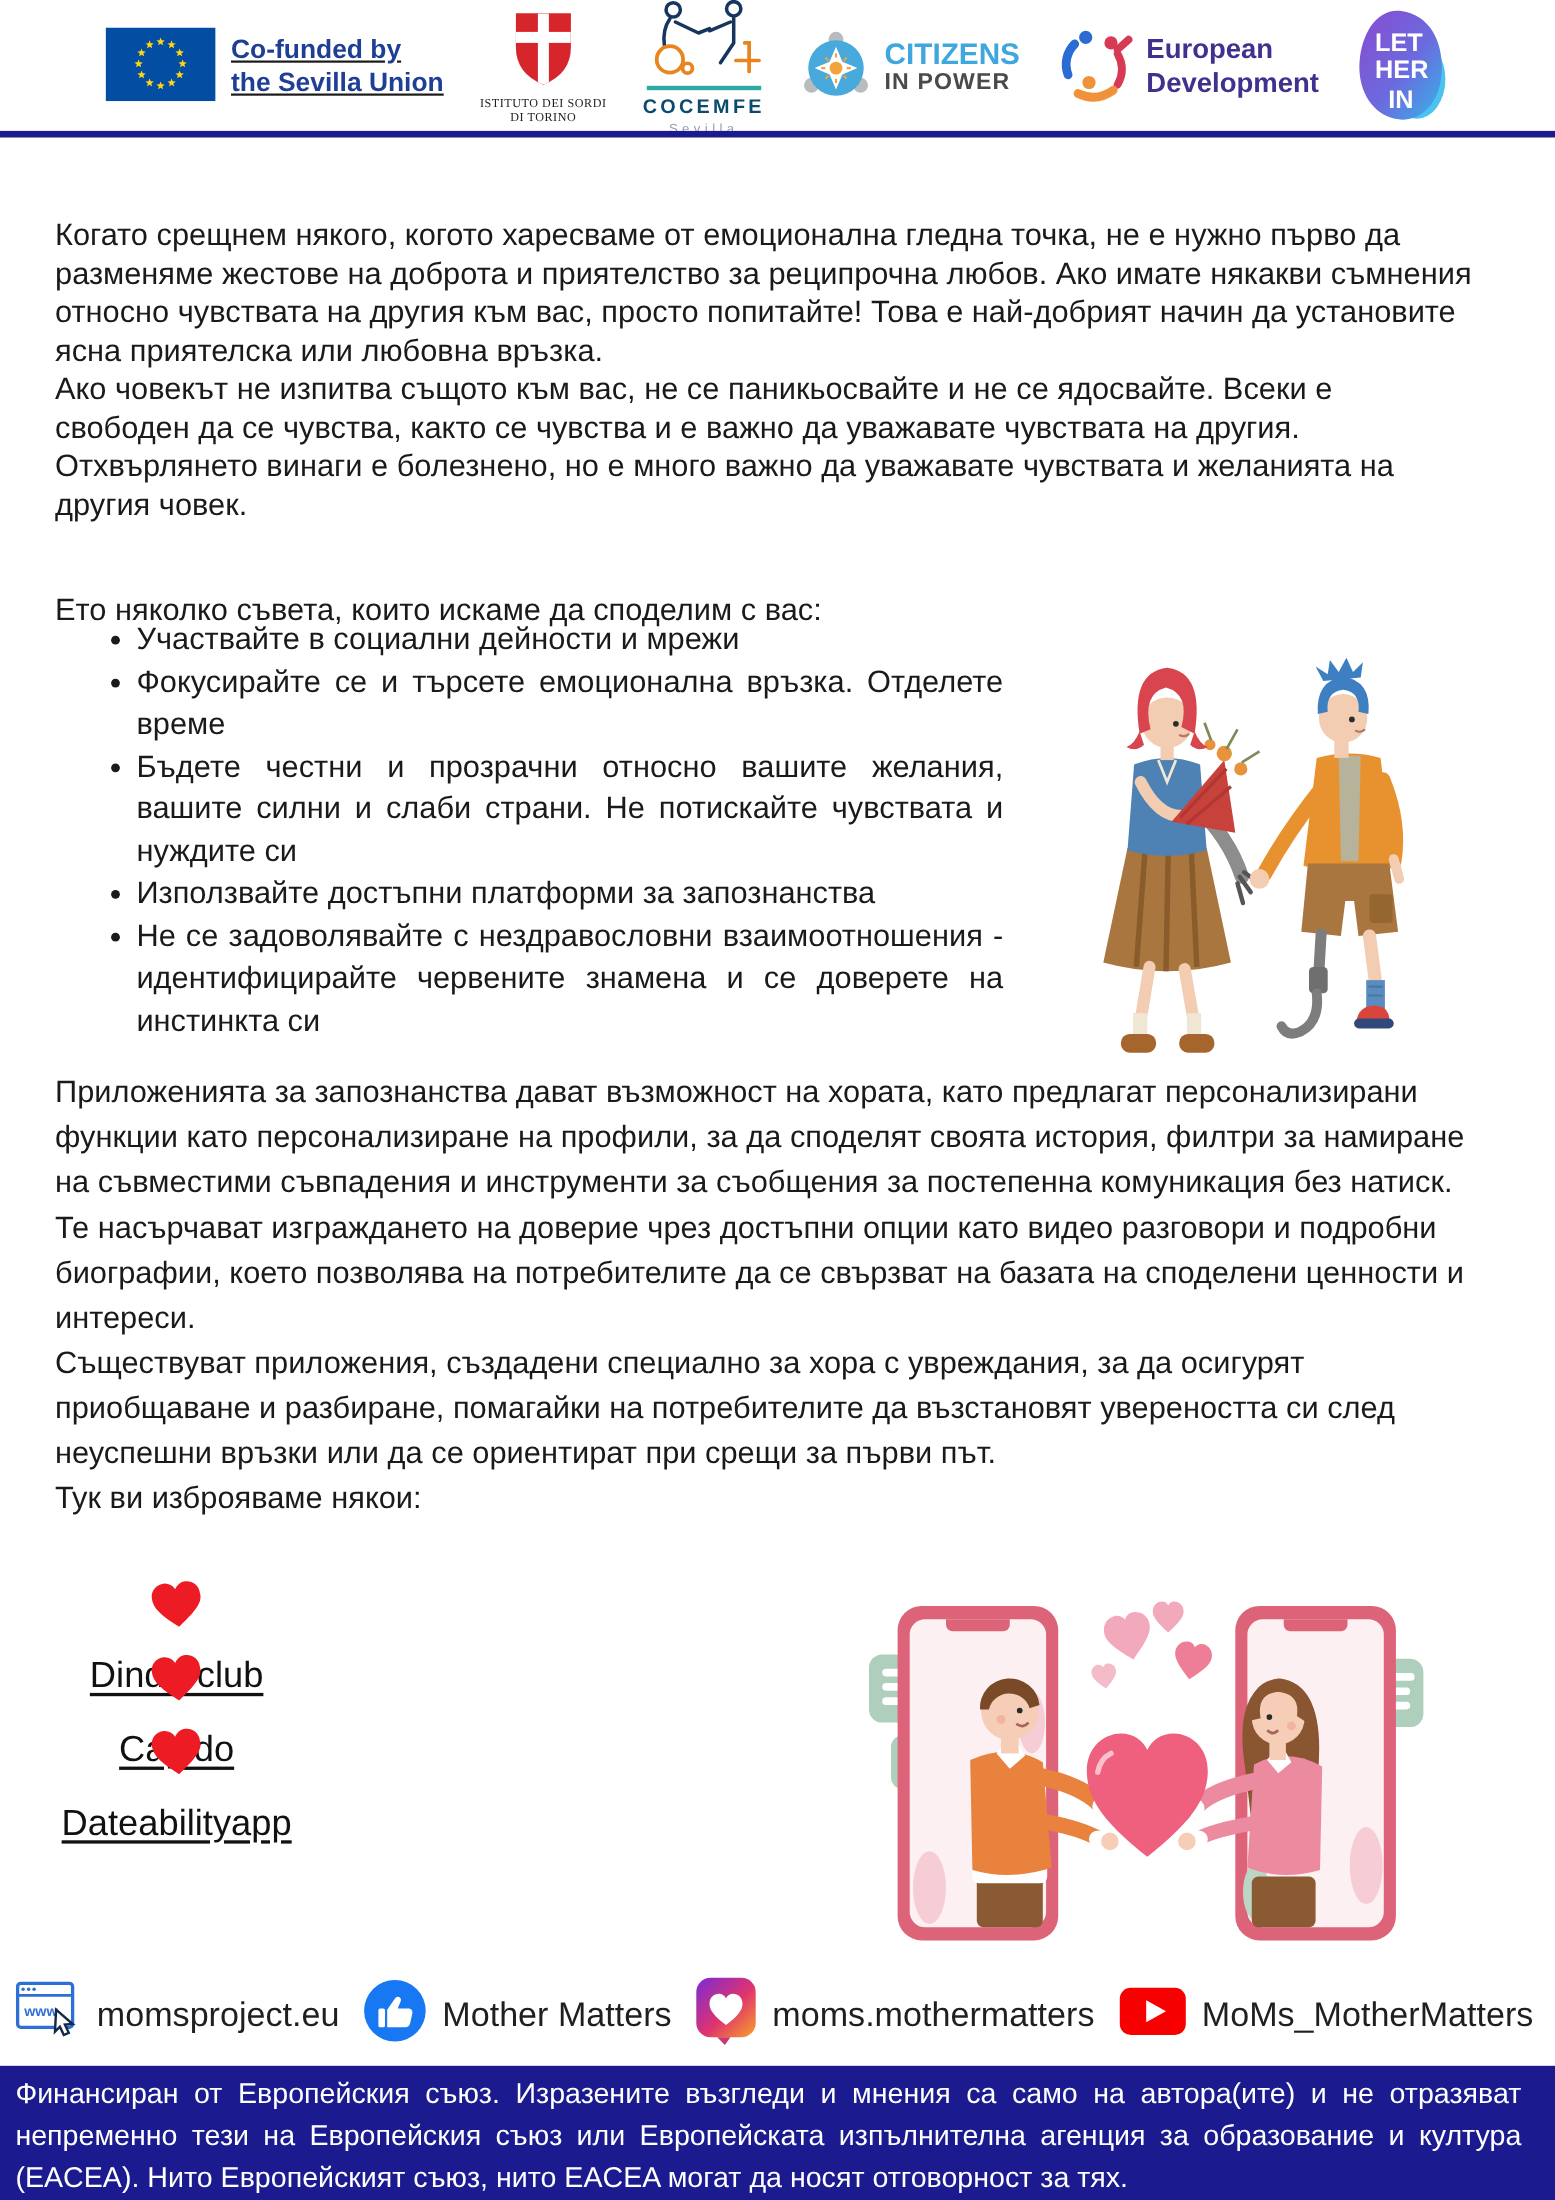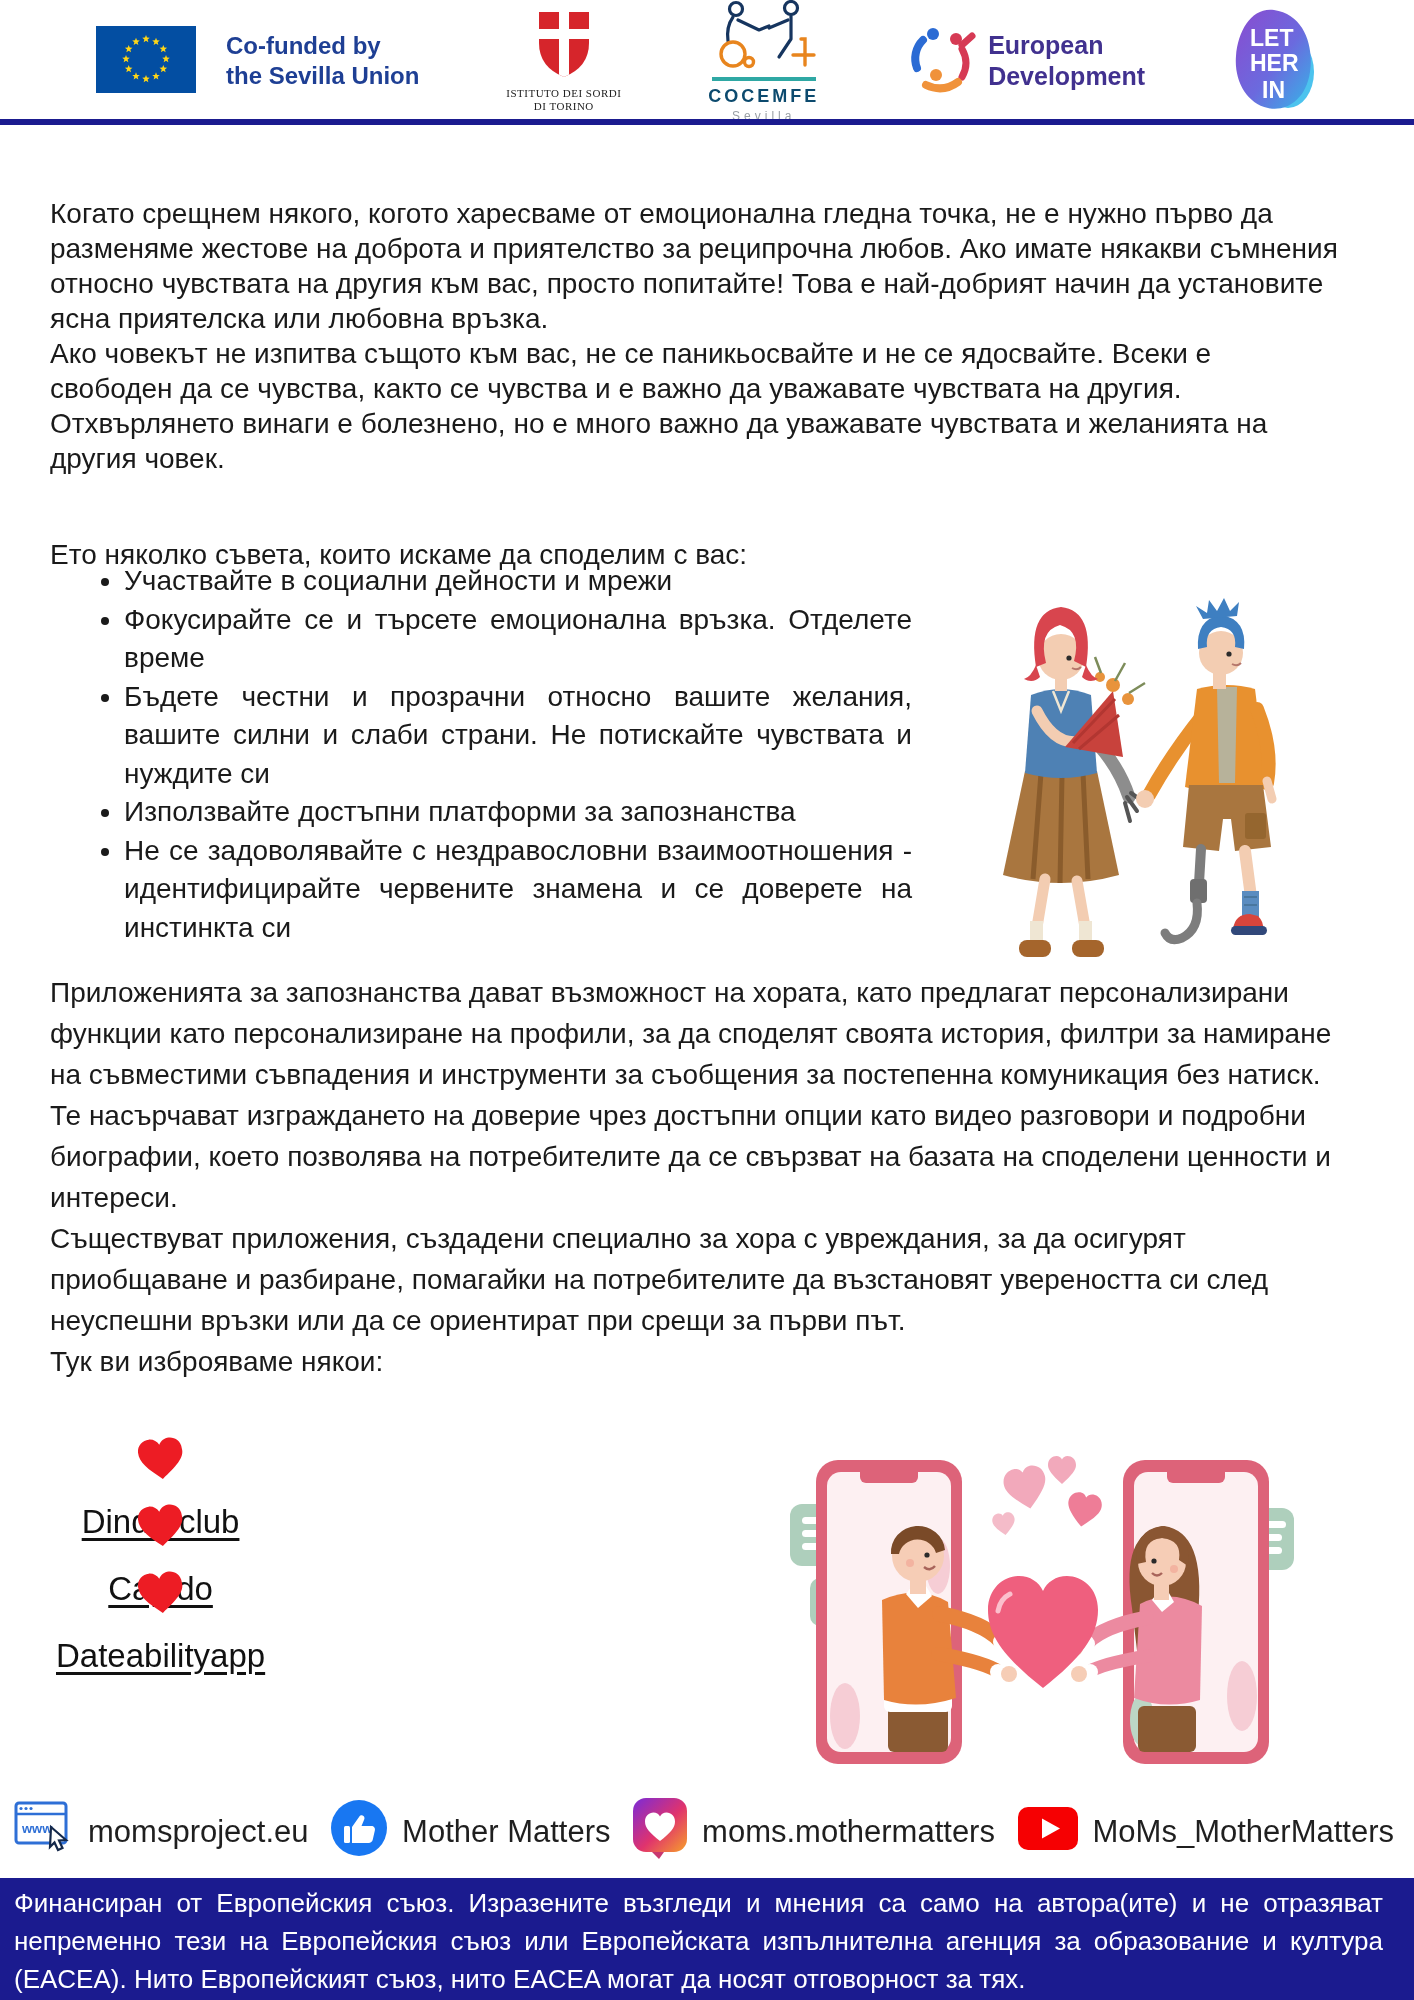"Co-funded by" .eu-logo { gap: 30px -> 14px; text-decoration: none -> underline }
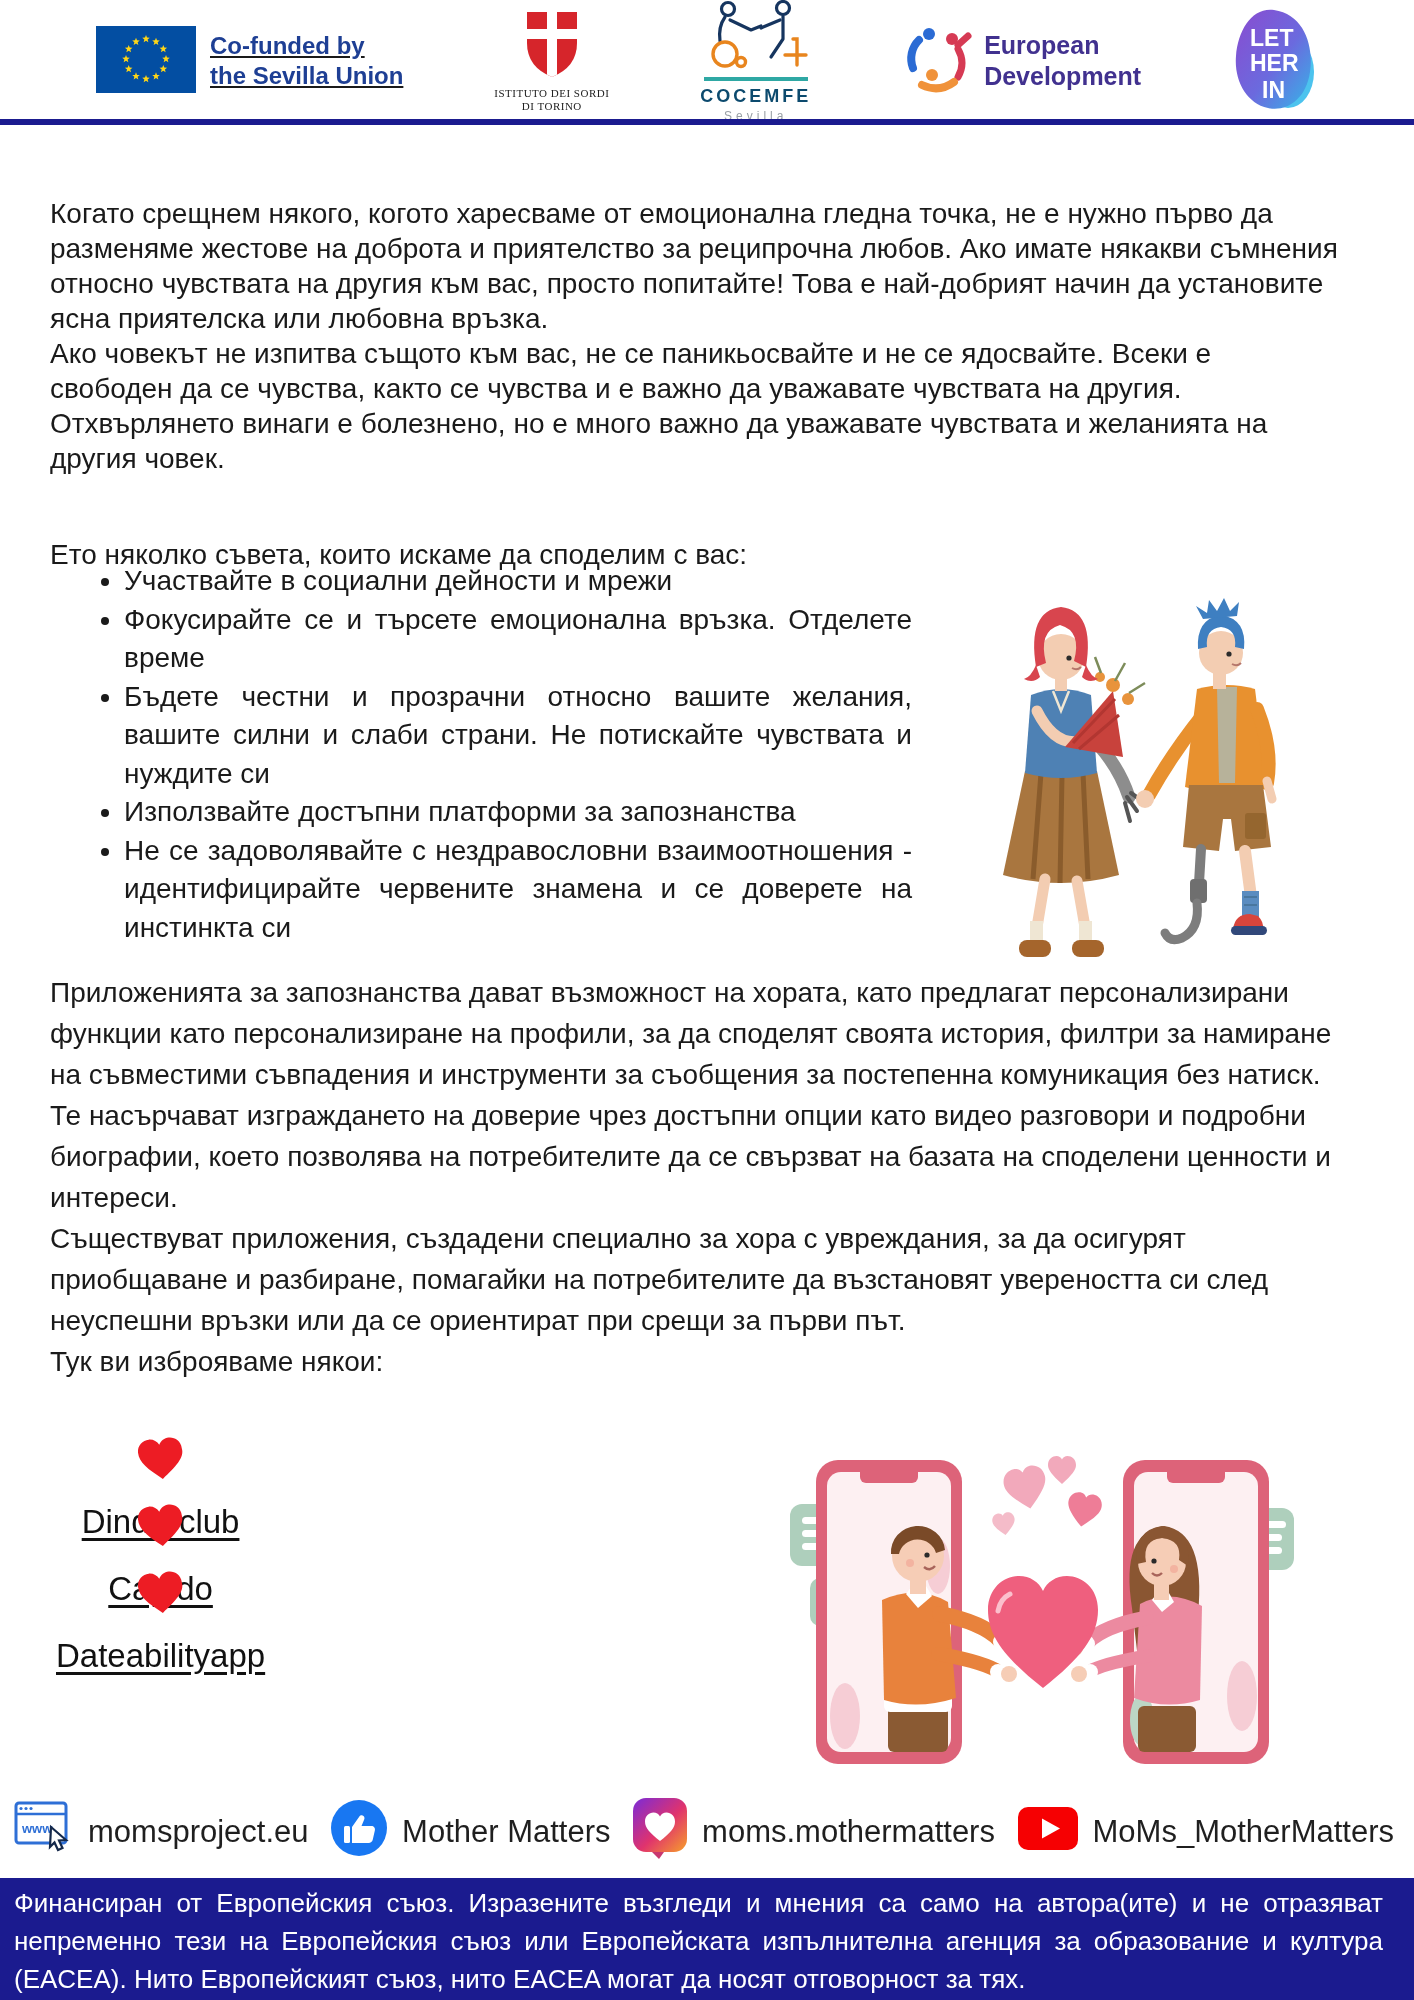"CITIZENS" div.logo { html: none -> <div> <span> <svg> <circle></circle> <circle></circle> <circle></circle> <circle></circle> <path></path> <circle></circle> <g> <path></path> </g> </svg> </span> <span> <div>CITIZENS</div> <div>IN POWER</div> </span> </div> }
